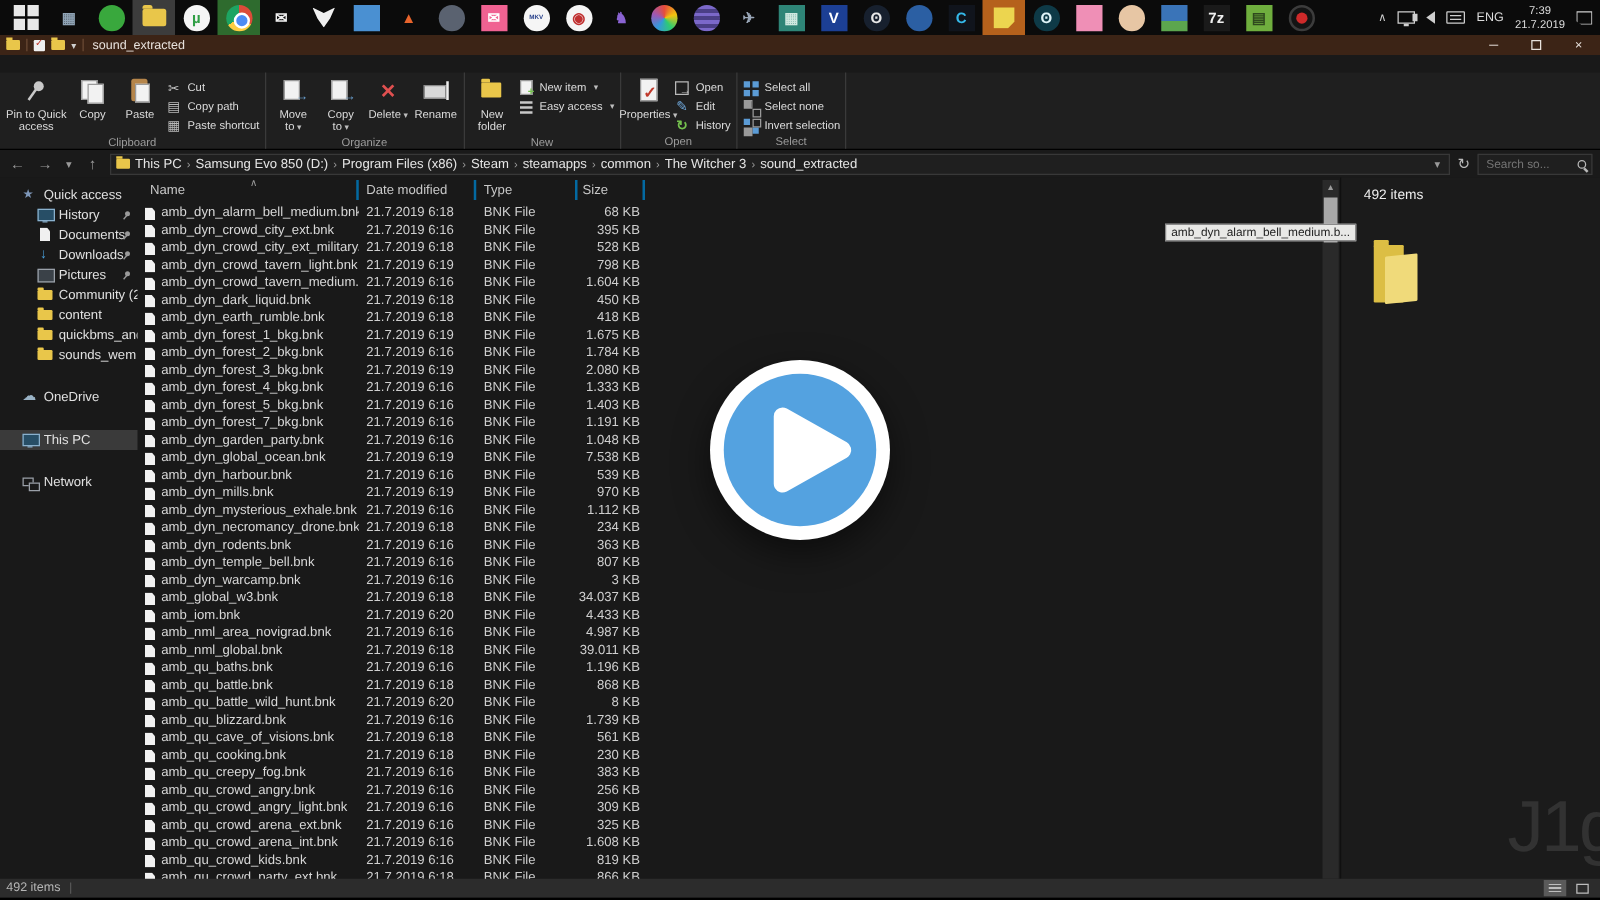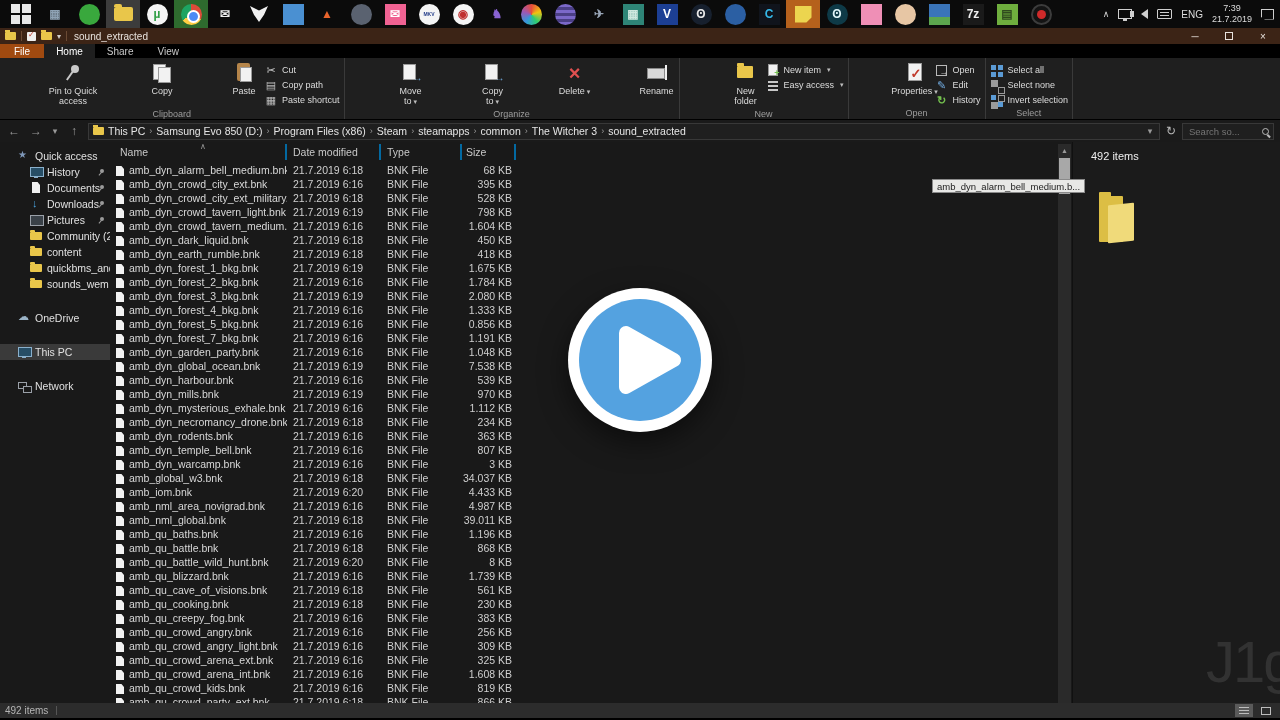"File" div.ribbon-tabs { html: <div> <div>File</div> <div>Home</div> <div>Share</div> <div>View</div> </div> -> none }
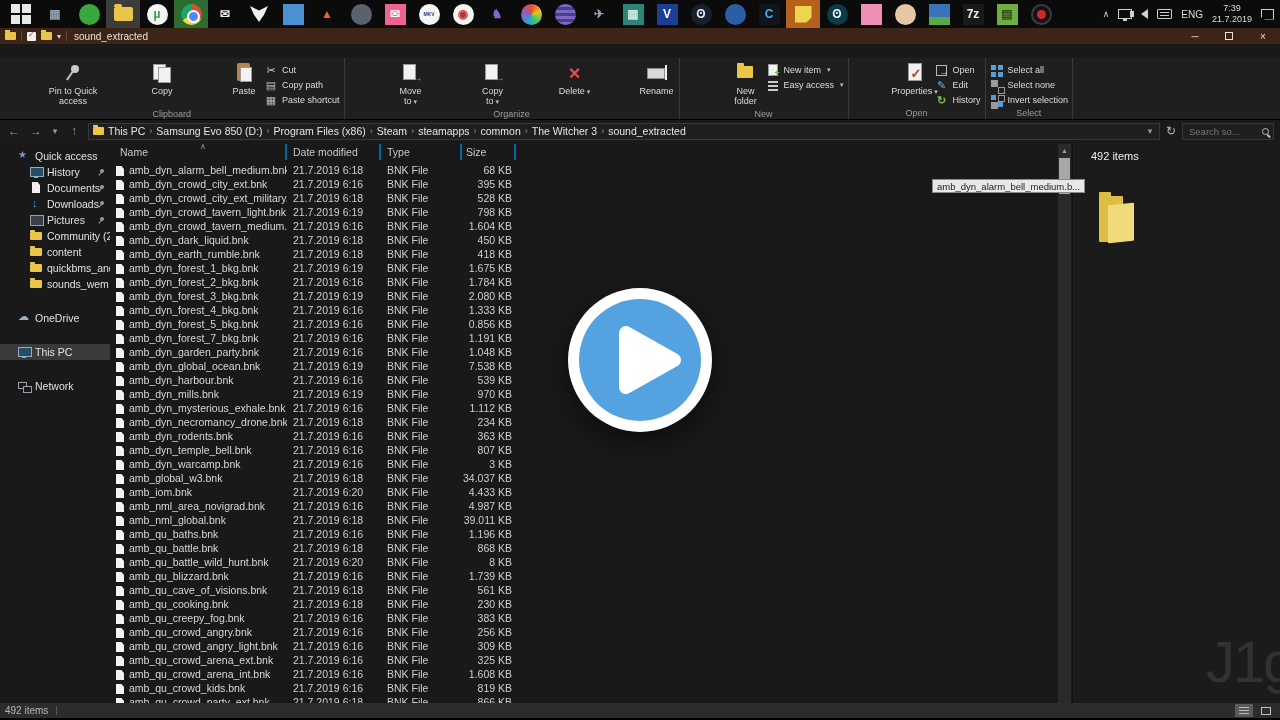"Pin to Quick access" .rb-big { margin-left: 44px -> none }
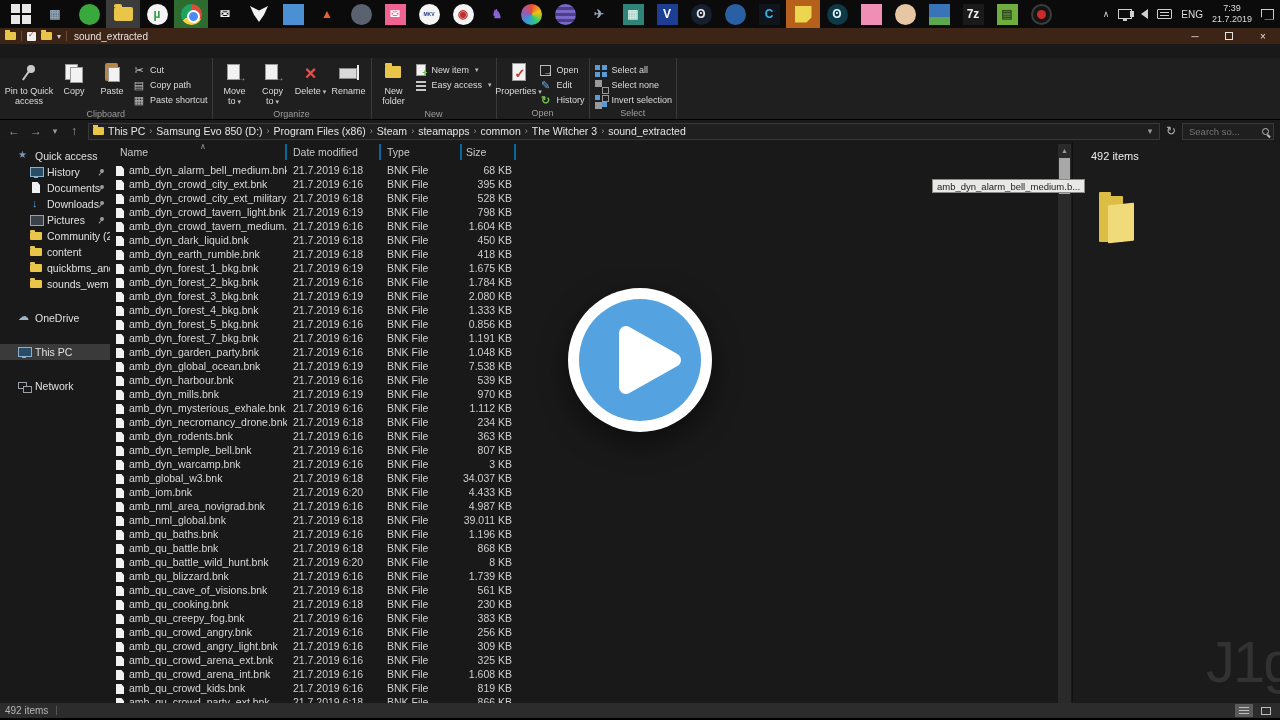"0.856 KB" div.cell-size { text: 0.856 -> 1.403 }
